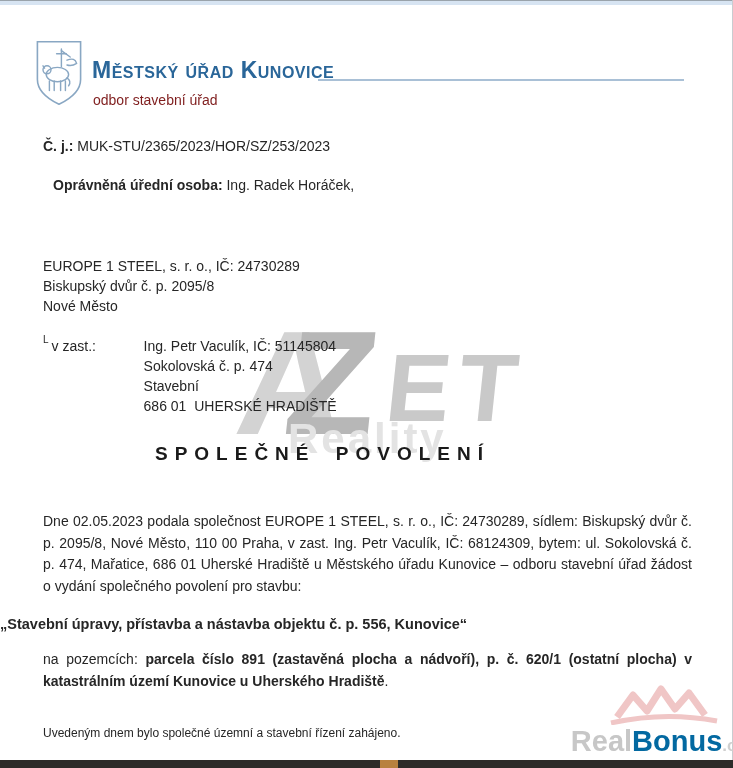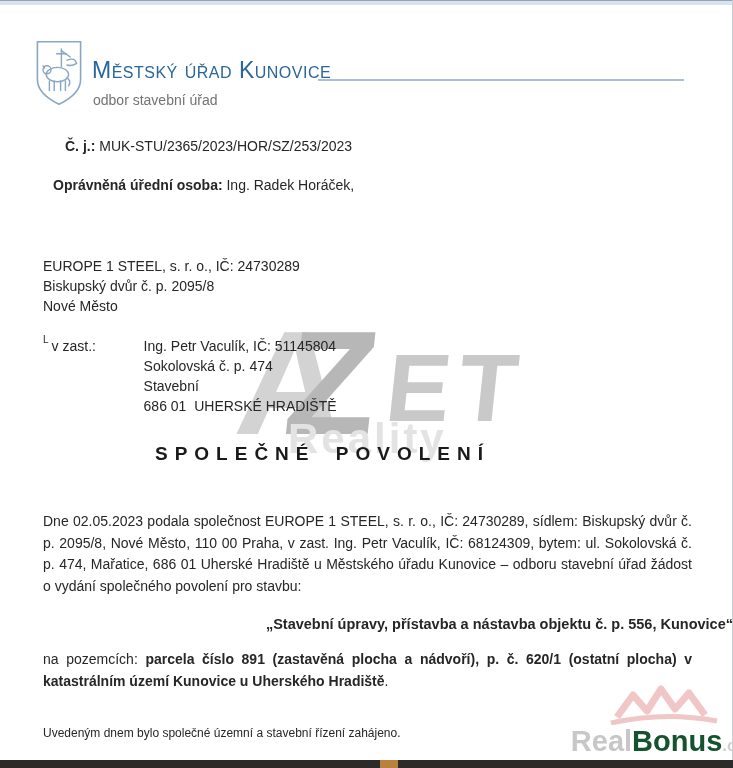"Městský úřad Kunovice" .office-name { font-weight: 400 -> 700 }
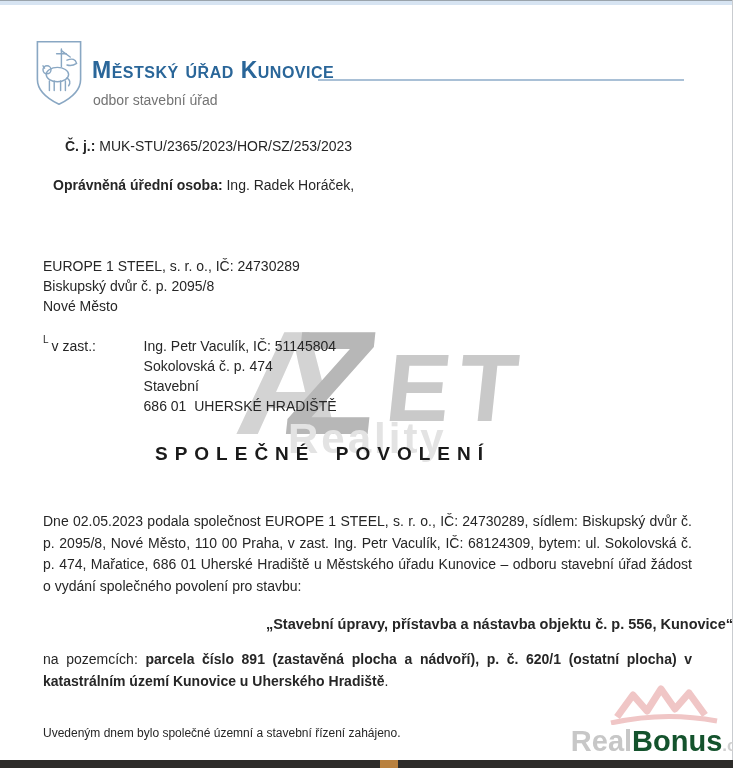"odbor stavební úřad" .department { color: #737373 -> #7f1d1d }
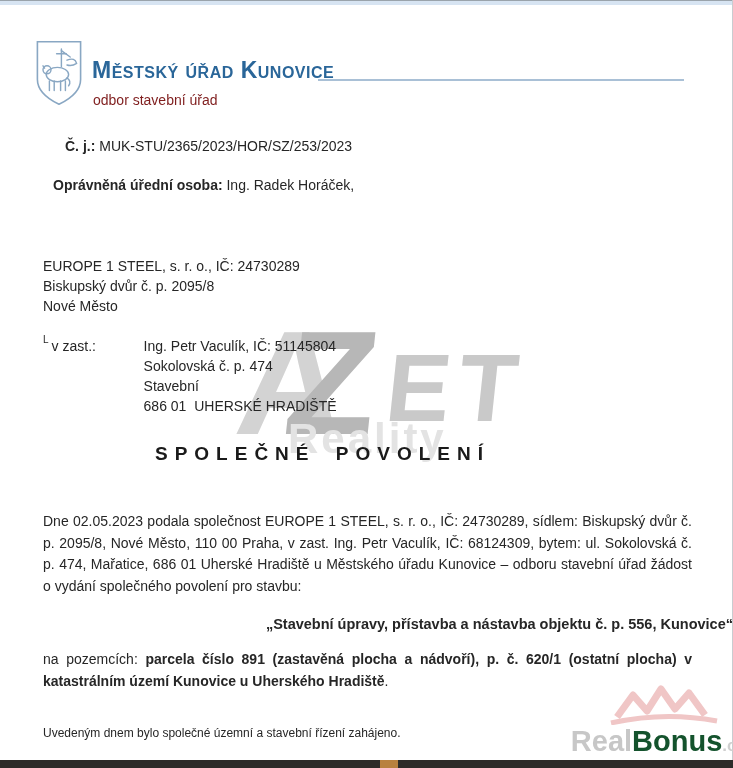"Č. j.: MUK-STU/2365/2023/HOR/SZ/253/2023" .ref-row { margin-left: 22px -> none }
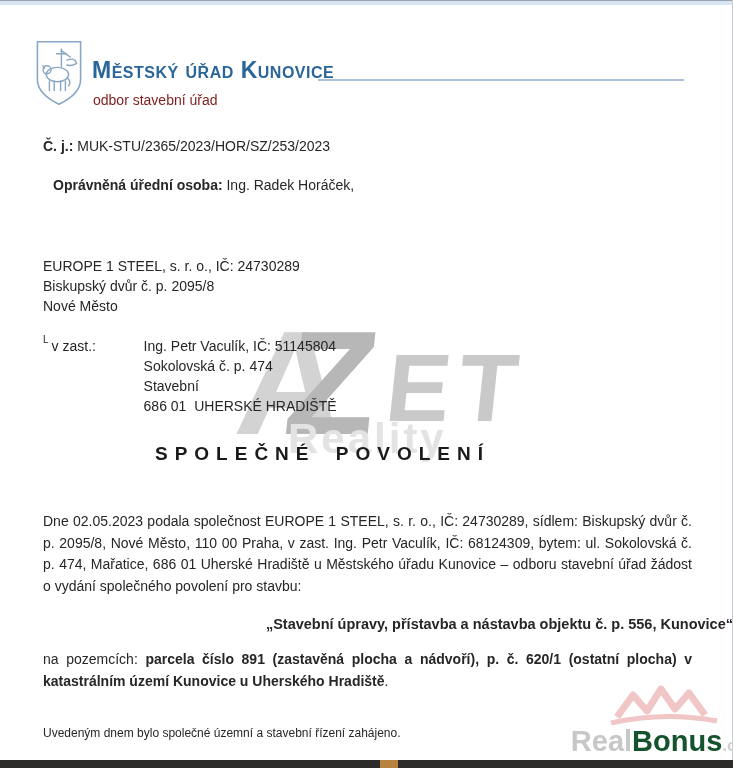"„Stavební úpravy, přístavba a nástavba" .quote-line { text-align: right -> left }
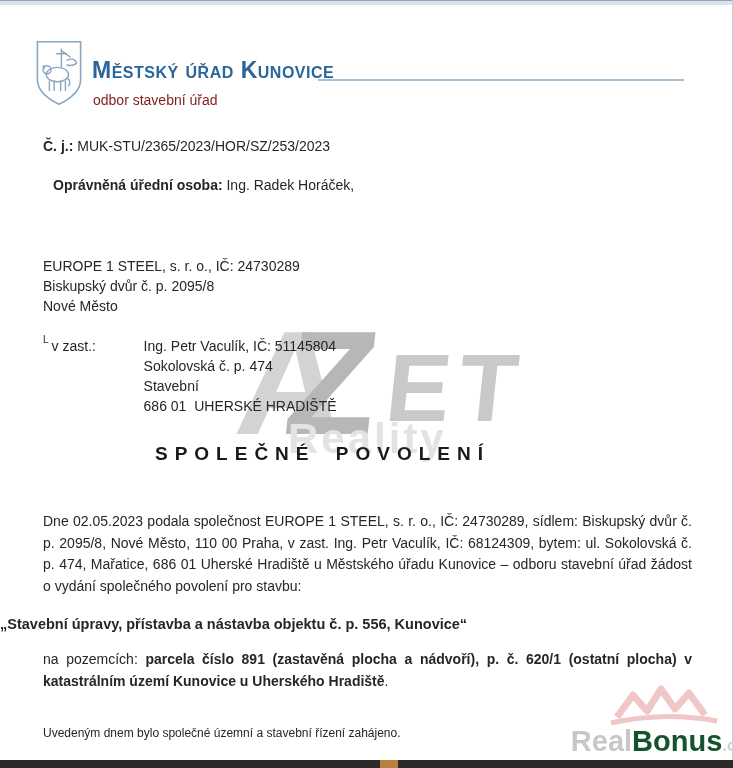"Bonus" .wm-rb-bonus { color: #14532d -> #0369a1 }
